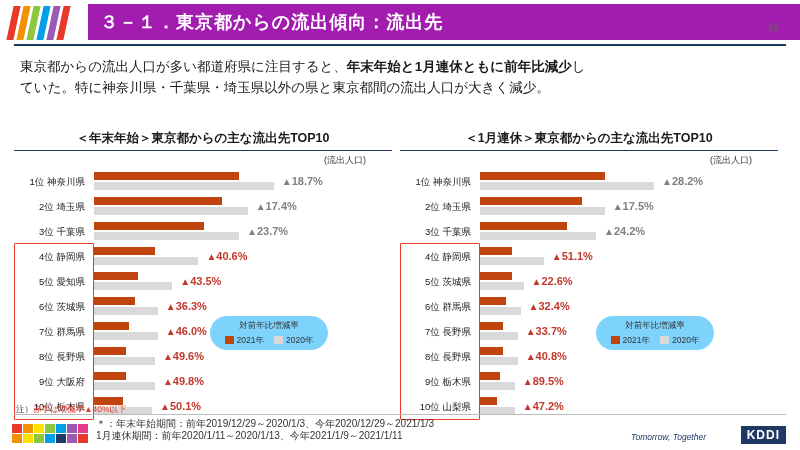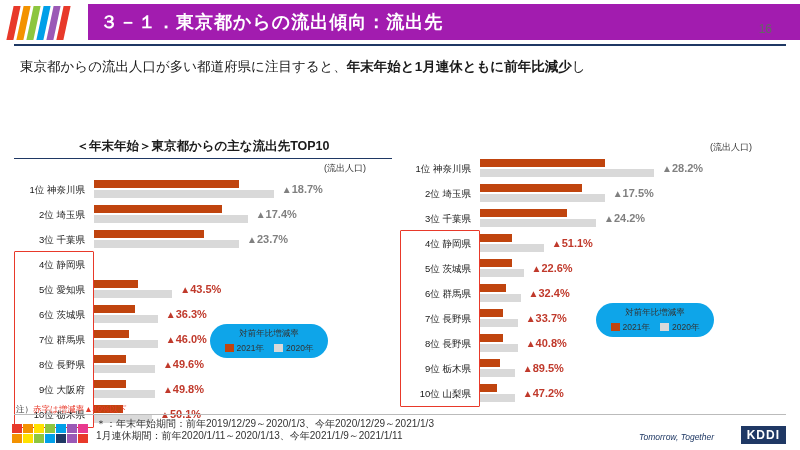"16" .page-no { font-size: 12px -> 10px; right: 28px -> 21px }
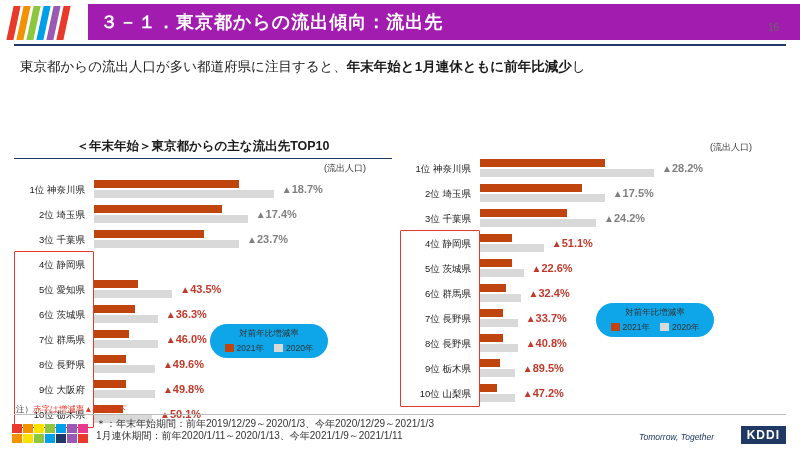"ていた。特に神奈川県・千葉県・埼玉県以外の県と東京都間の流出人口が大きく減少。" span { html: none -> <span>ていた。特に神奈川県・千葉県・埼玉県以外の県と東京都間の流出人口が大きく減少。</span> }
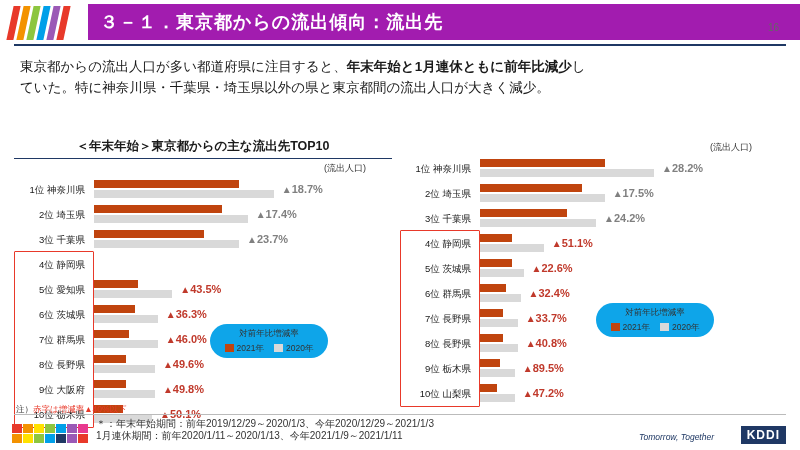"＜年末年始＞東京都からの主な流出先TOP10" .panel { top: 138px -> 130px }
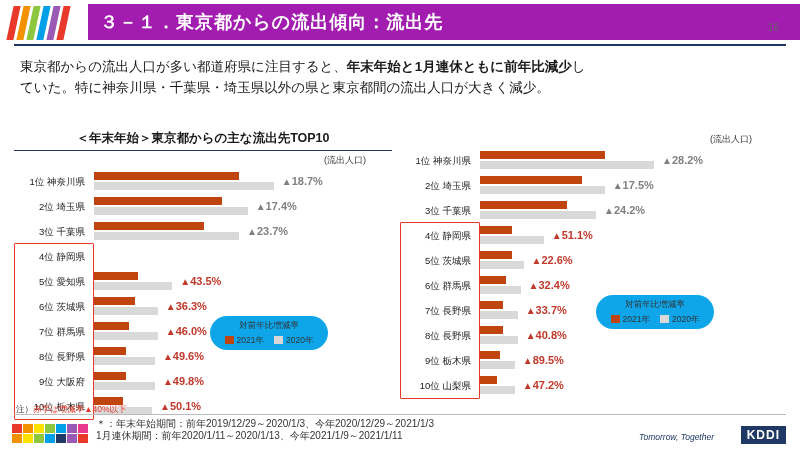"＜1月連休＞東京都からの主な流出先TOP10" div.panel-title { html: none -> <div>＜1月連休＞東京都からの主な流出先TOP10</div> }
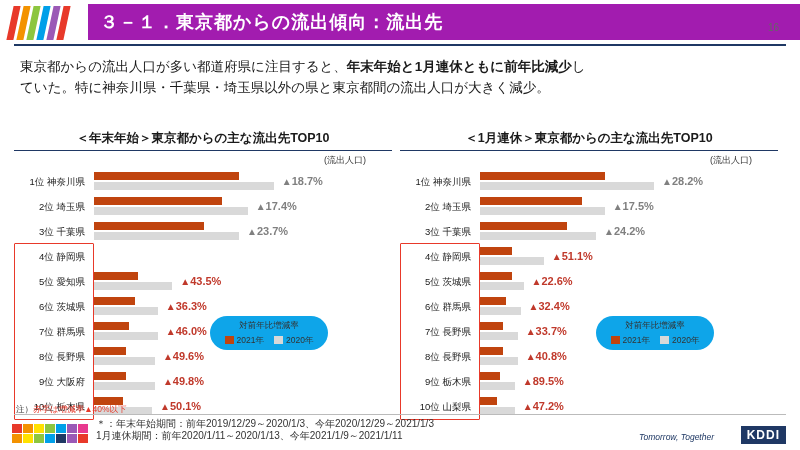"▲40.6%" div.bars { html: none -> <div> <div></div> <div></div> <div><span>▲</span><span>40.6%</span></div> </div> }
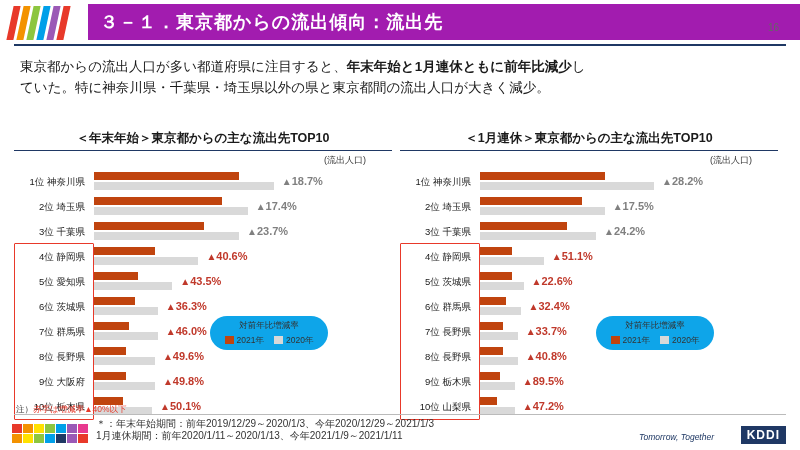"対前年比増減率" .legend { background: #0ea5e9 -> #7dd3fc }
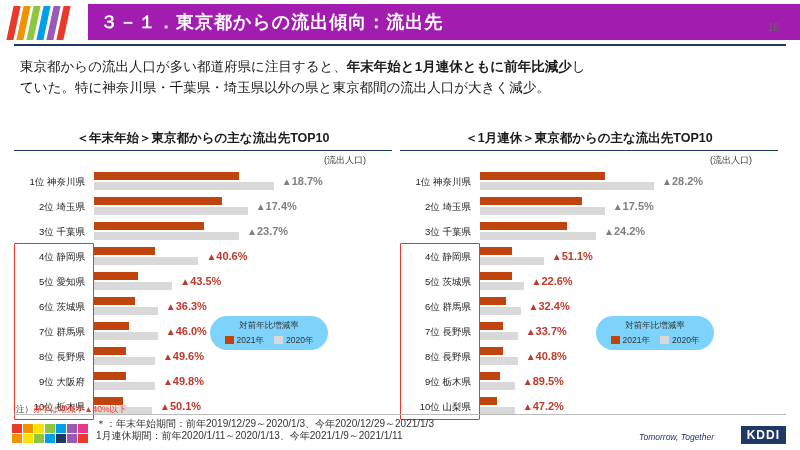"Tomorrow, Together" .tagline { right: 86px -> 94px }
